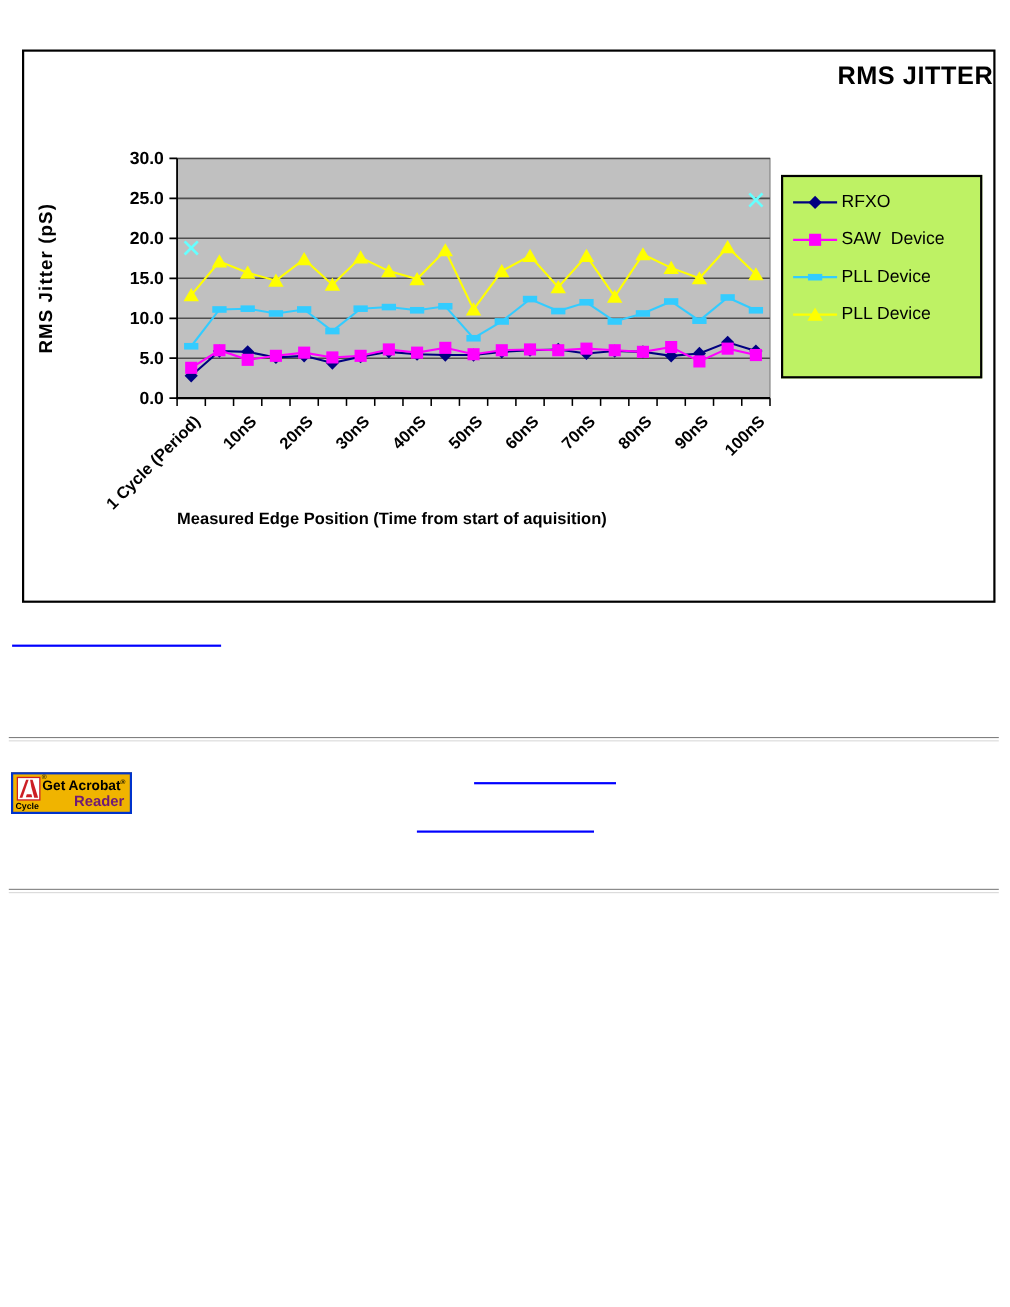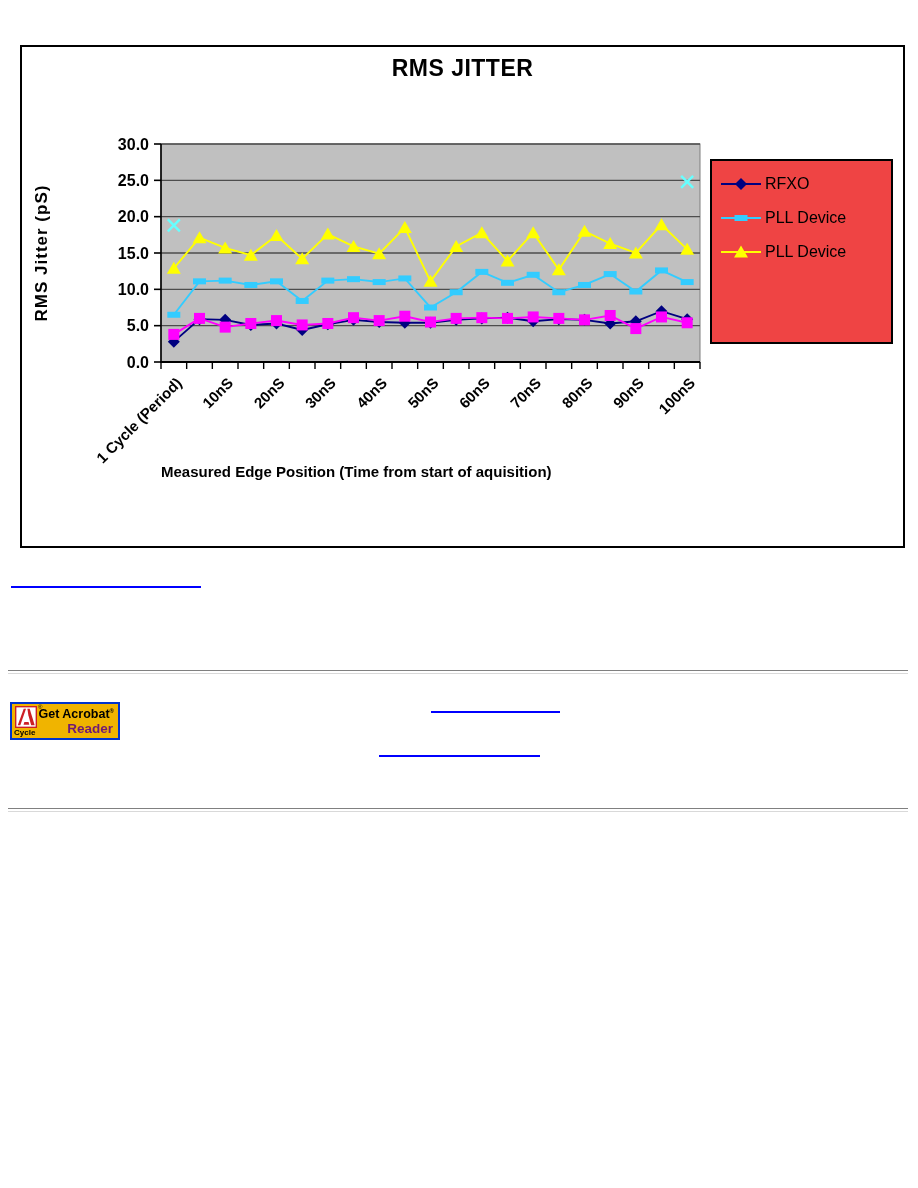"RMS JITTER" #chart-title { text-align: center -> right }
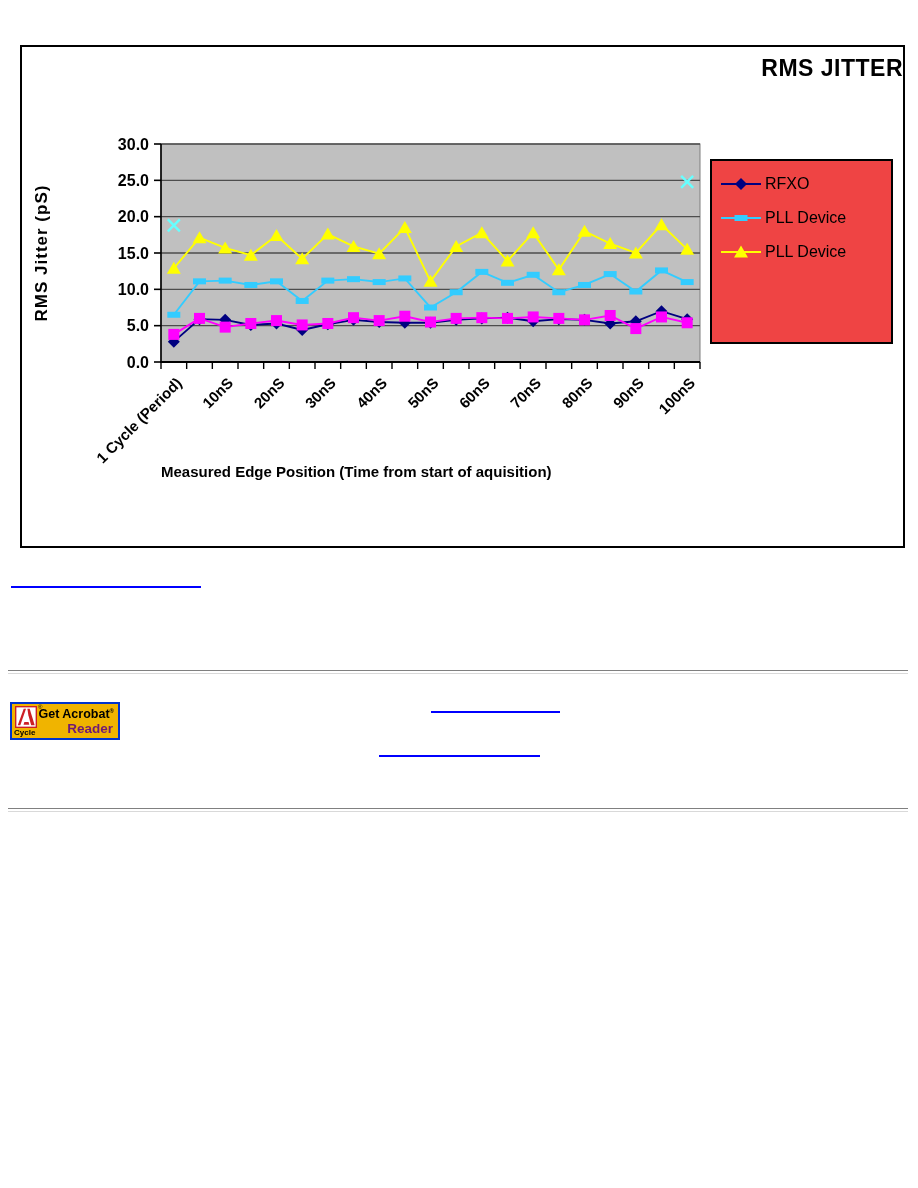"RFXO" #chart-legend { background: #ef4444 -> #bef264 }
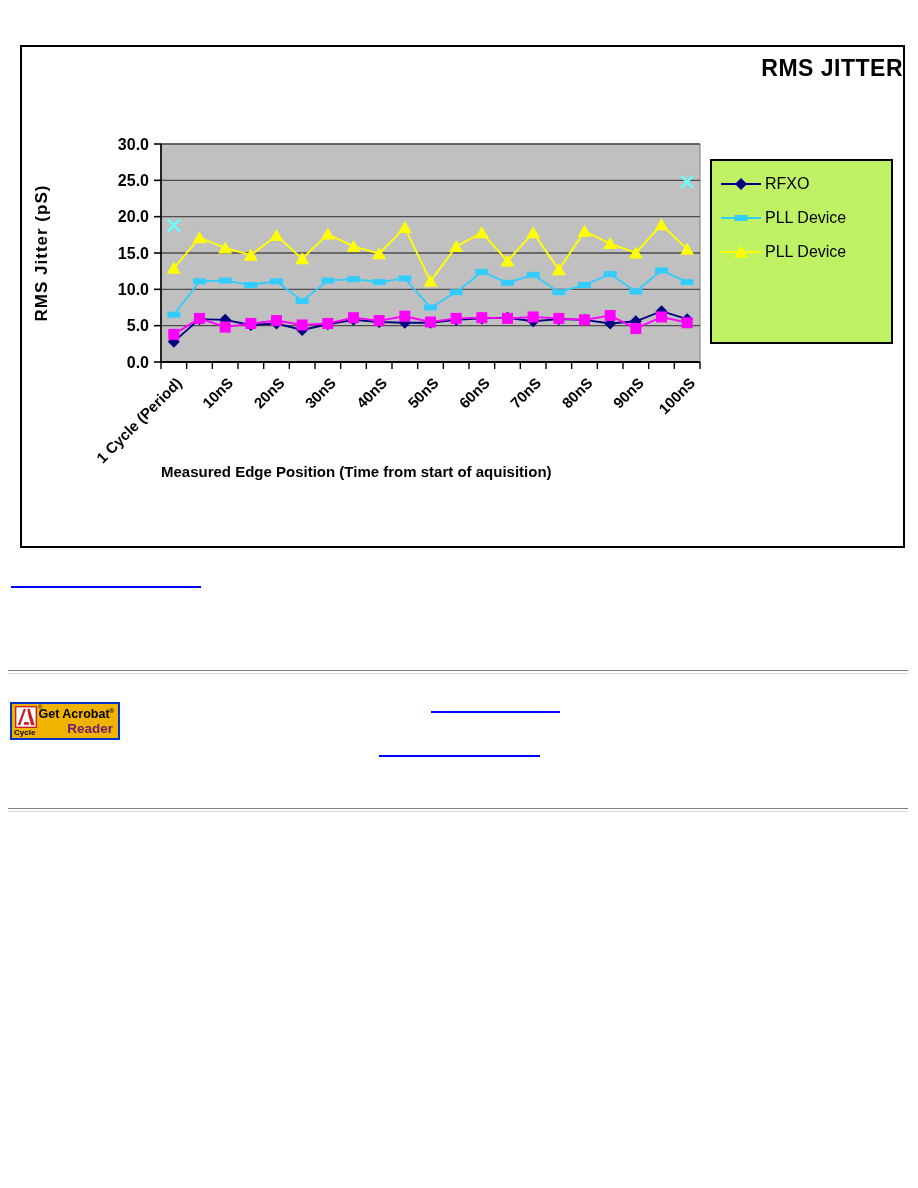"SAW Device" div.legend-item { html: none -> <div> <svg> <line></line> <rect></rect> </svg> <span>SAW Device</span> </div> }
